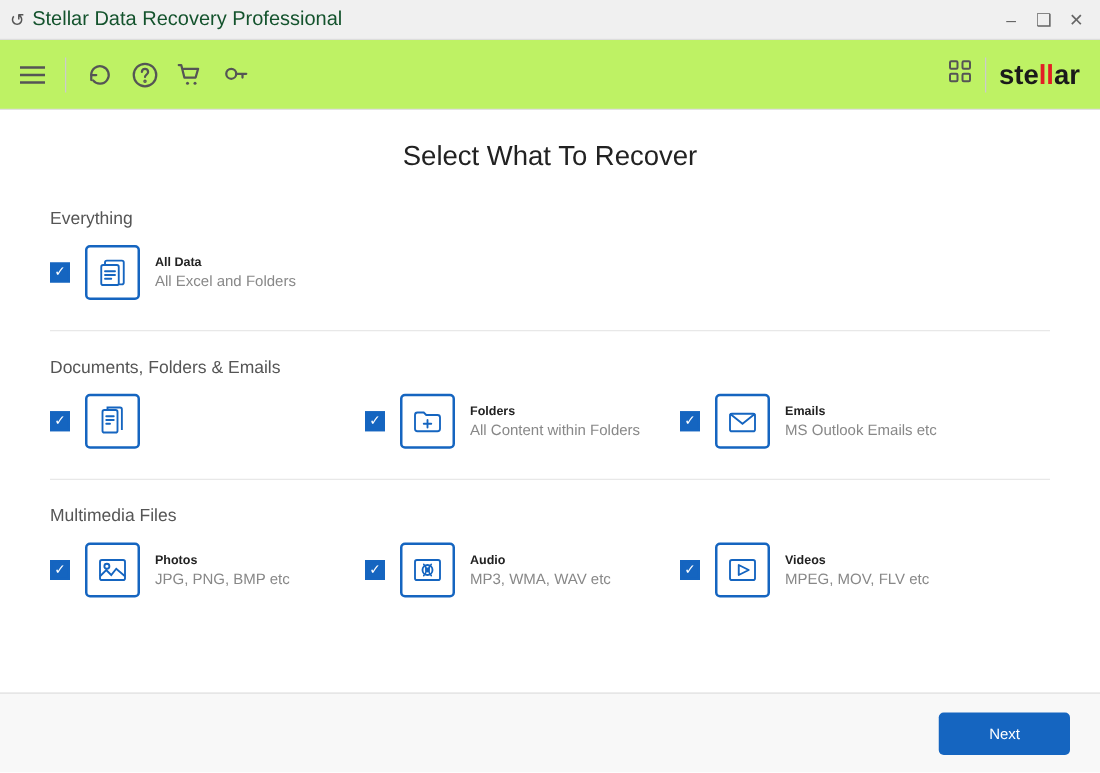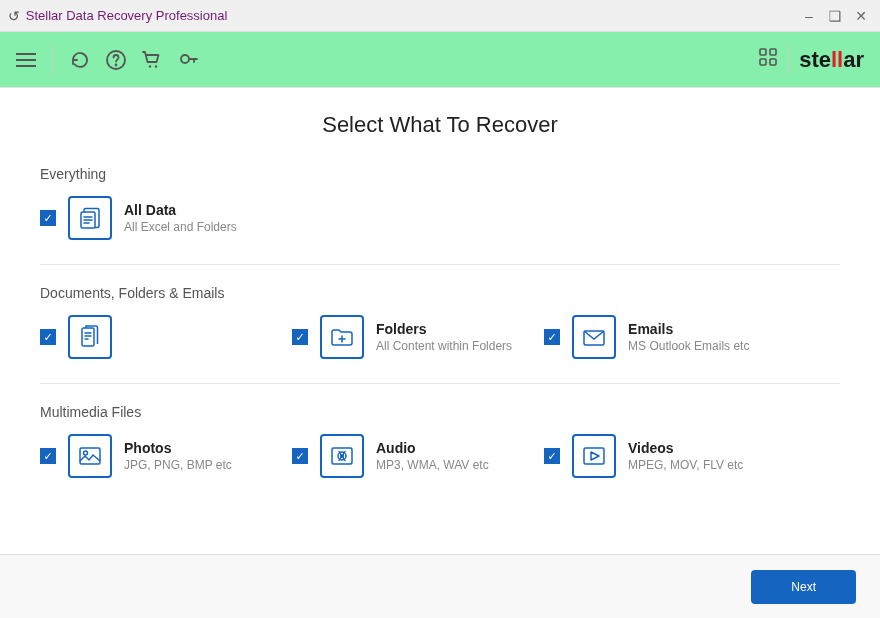"Stellar Data Recovery Professional" .title-bar-title { color: #701a75 -> #14532d; font-size: 13px -> 16px }
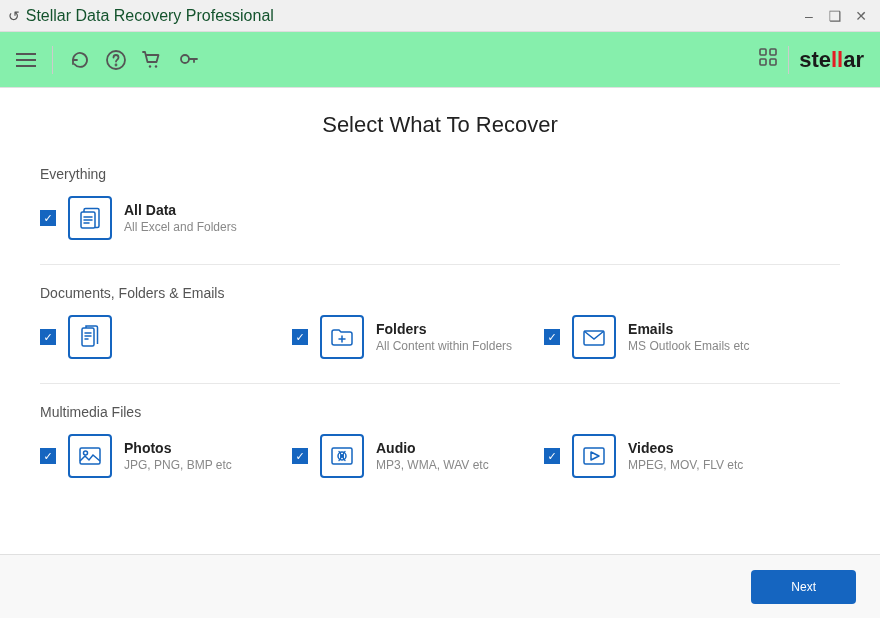"stellar" .toolbar { background: #86efac -> #bef264 }
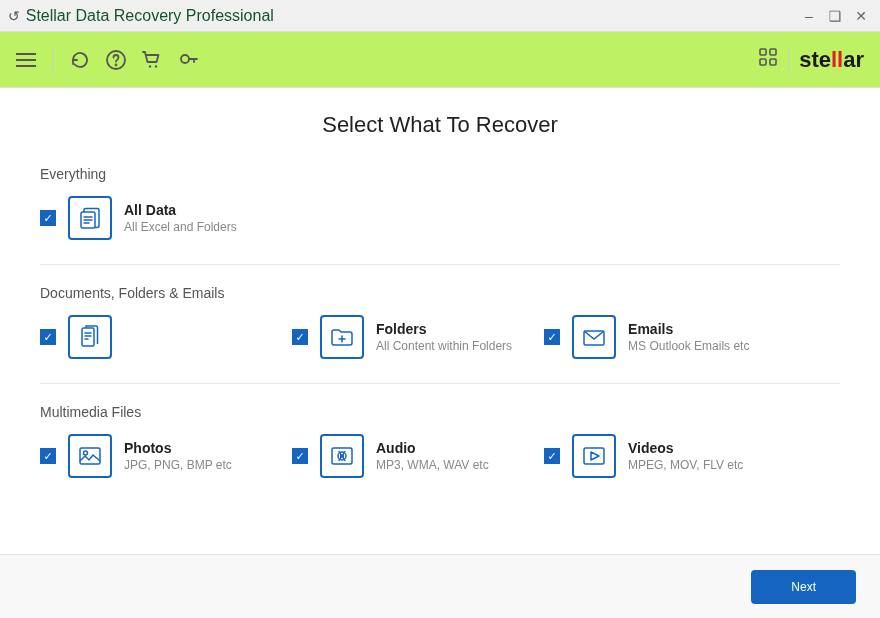"All Data" .option-name { font-size: 14px -> 10px }
